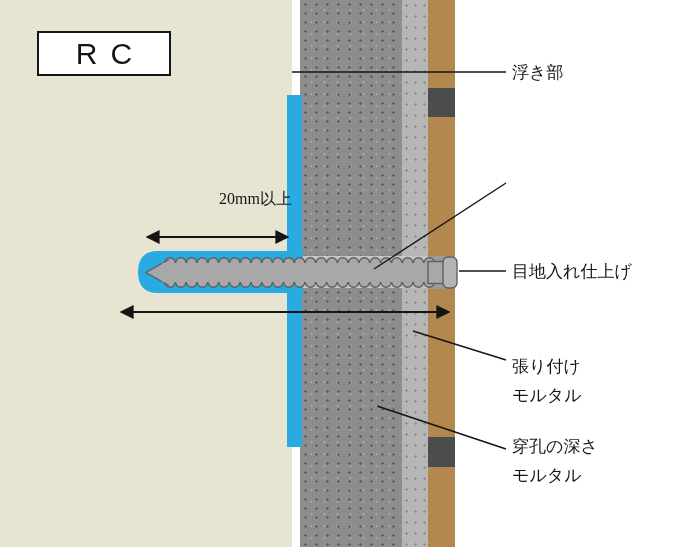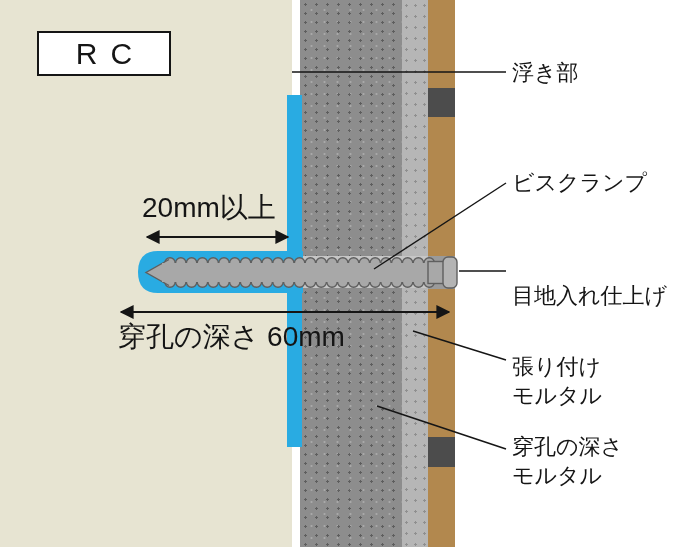"浮き部" .lbl { font-size: 22px -> 17px }
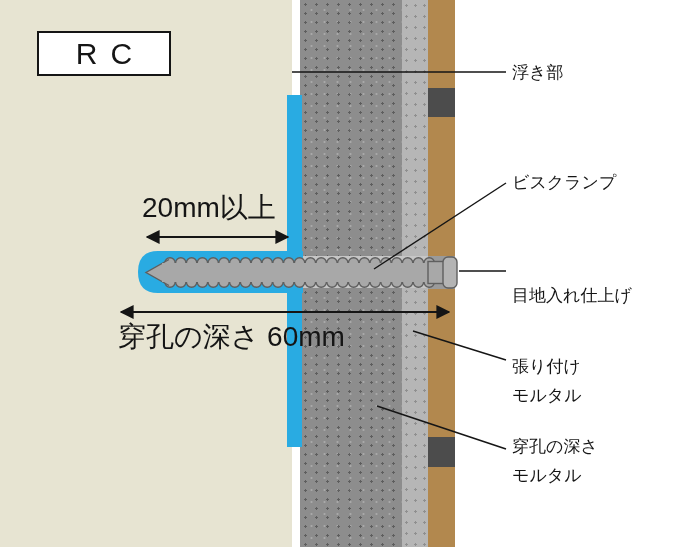"ビスクランプ" div.lbl { html: <div>ビスクランプ</div> -> none }
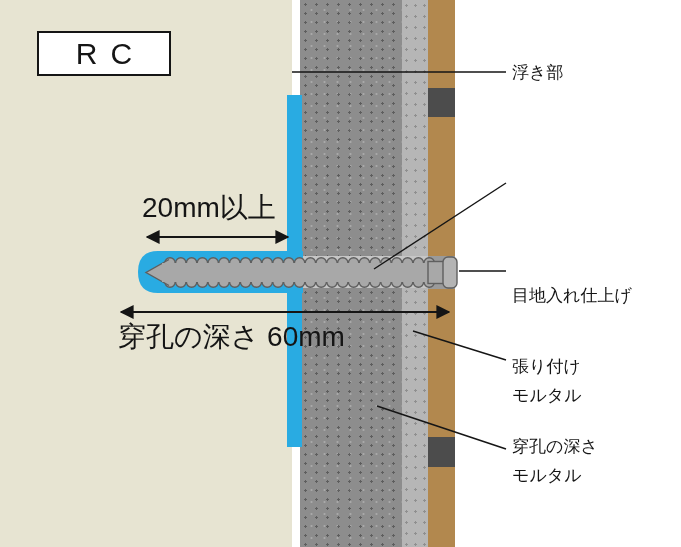"20mm以上" .dim-text { font-family: none -> Liberation Serif, serif; font-size: 28px -> 16px; text-align: left -> right }
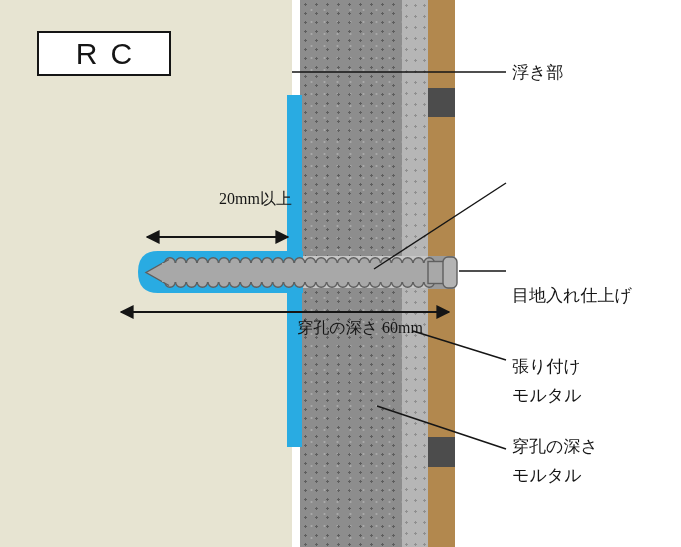"目地入れ仕上げ" .lbl-joint { margin-top: 24px -> none }
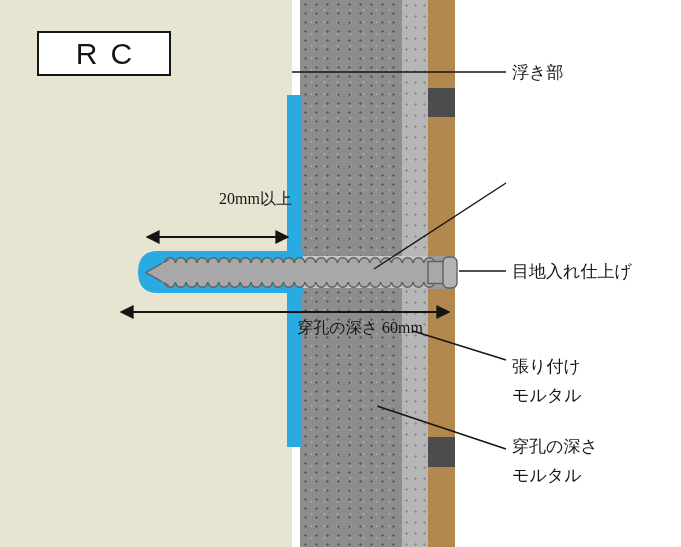"穿孔の深さ 60mm" div.dim-text { html: <div>穿孔の深さ 60mm</div> -> none }
